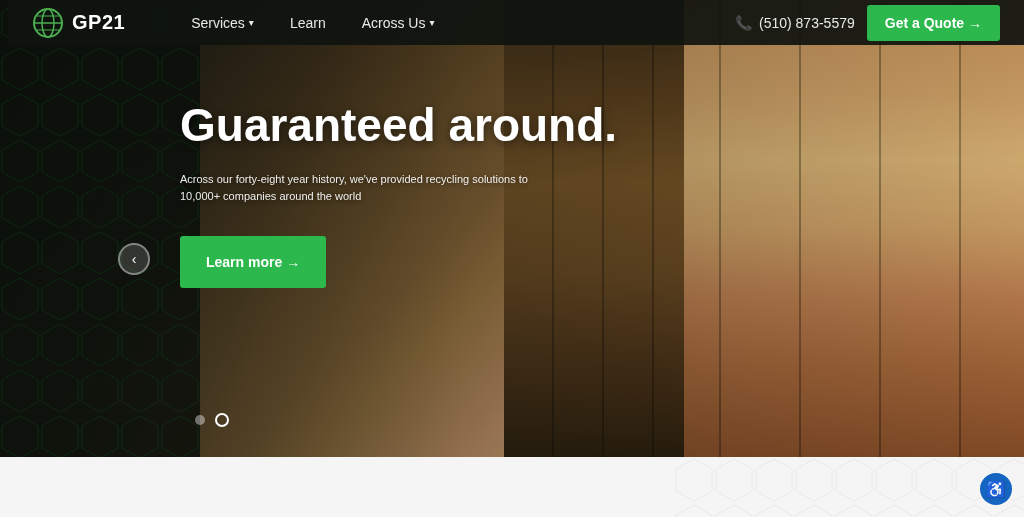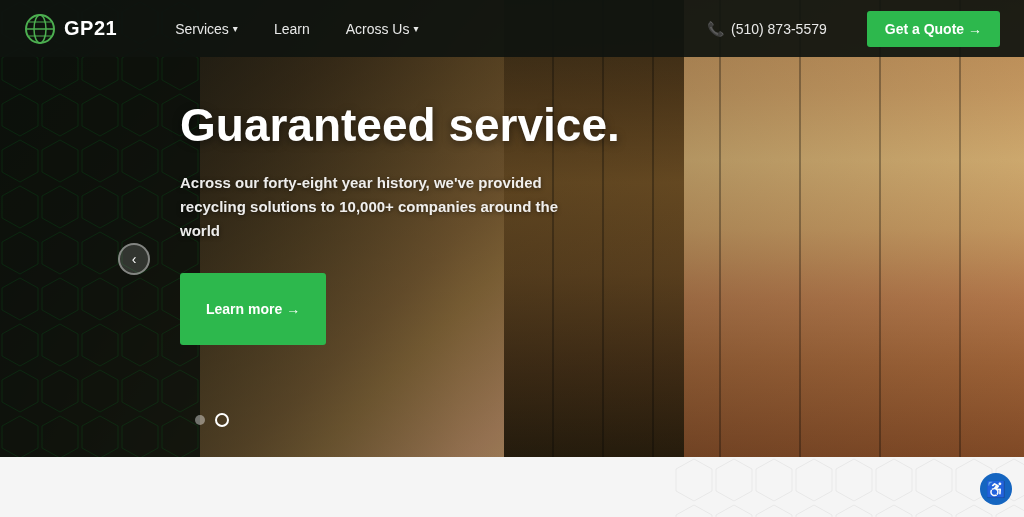"GP21" .navbar { gap: 0 -> 8px; height: 57px -> 45px; left: 0 -> 8px }
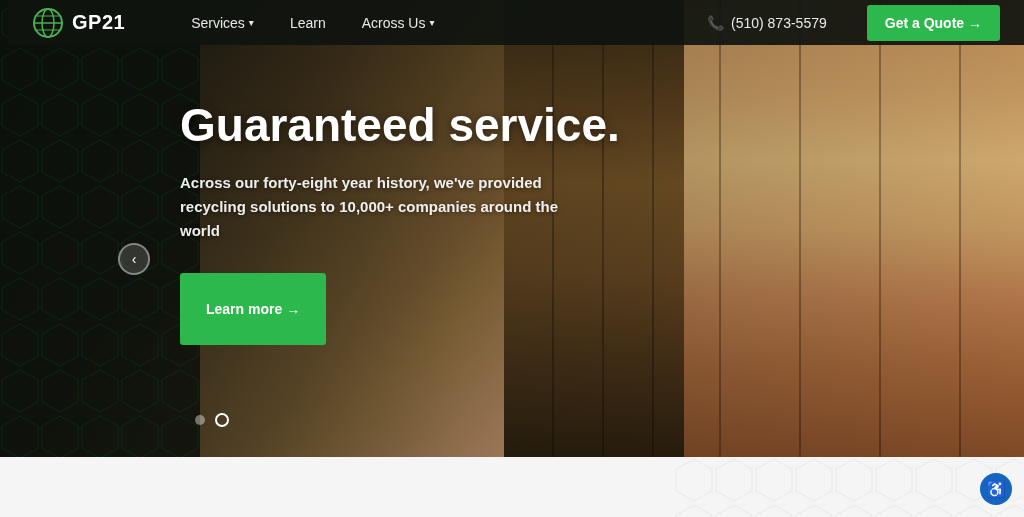"Get a Quote →" .quote-btn { margin-left: 28px -> none }
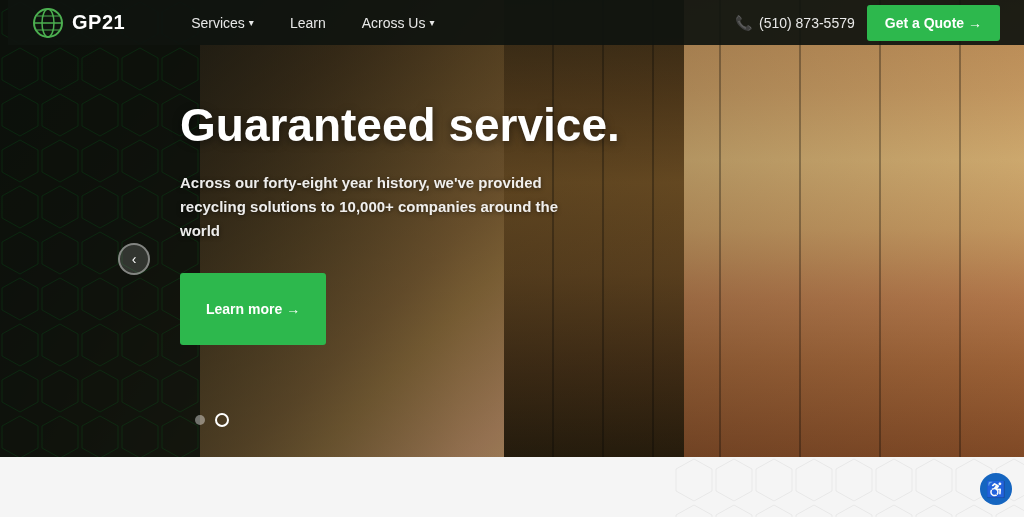"Guaranteed service." h1.hero-title { text: service -> around }
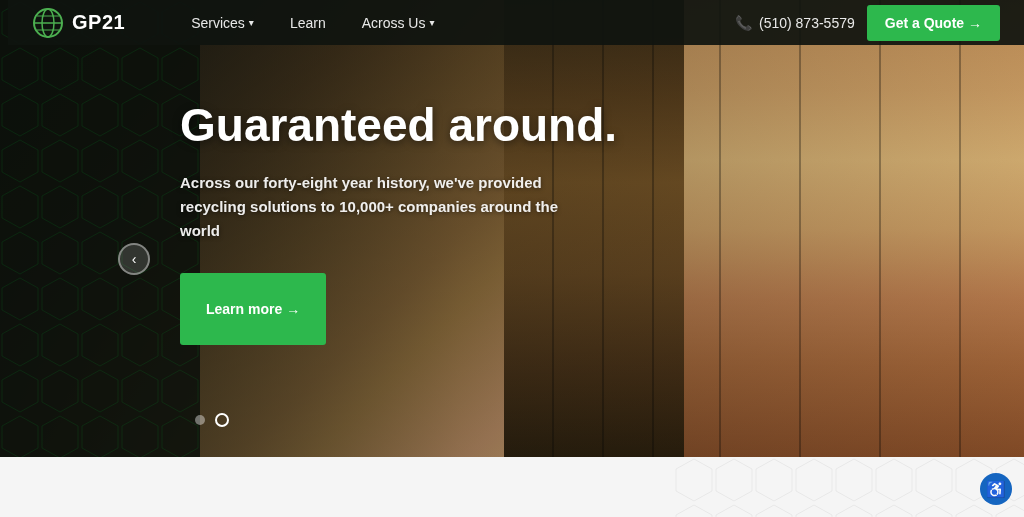"Across our forty-eight year history," .hero-subtitle { font-size: 15px -> 11px; font-weight: bold -> none }
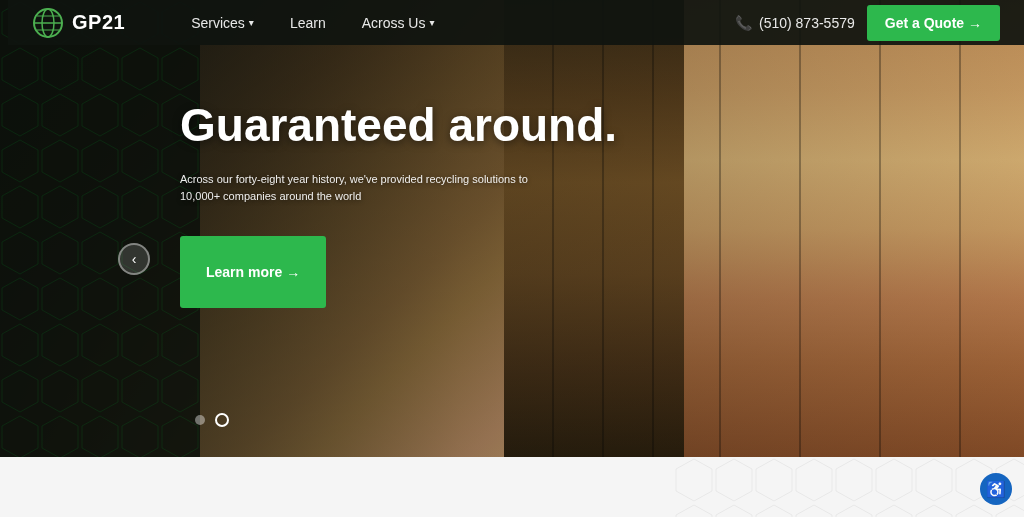"Learn more →" .learn-more-btn { padding: 28px 26px -> 18px 26px }
